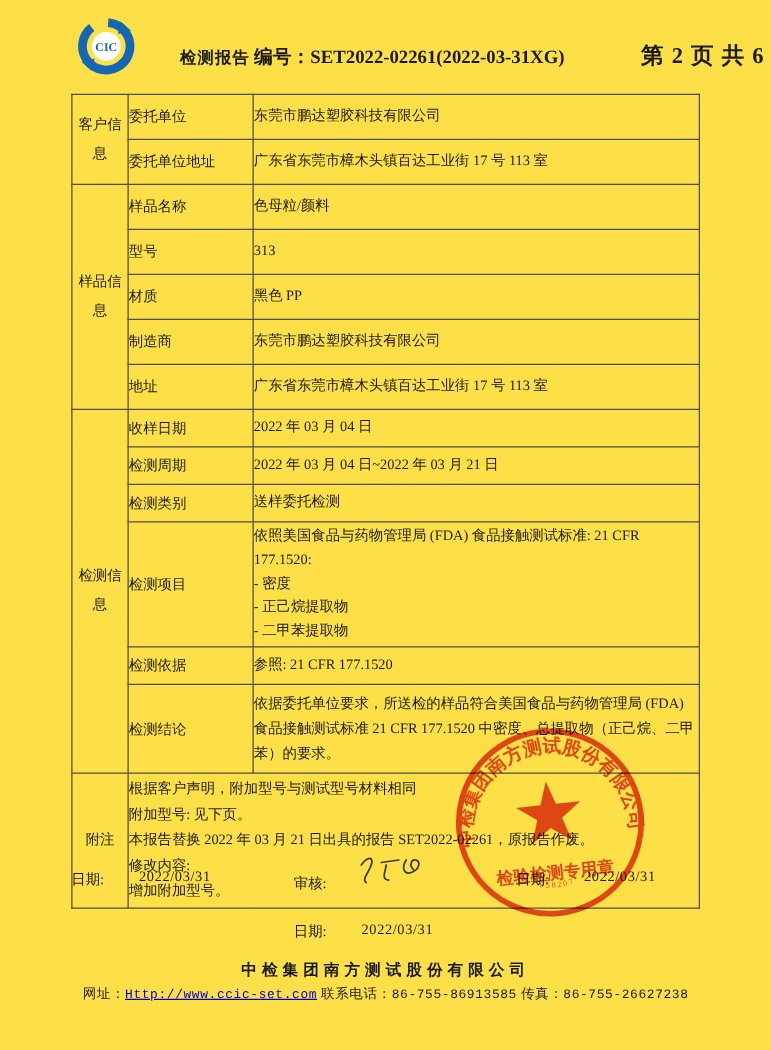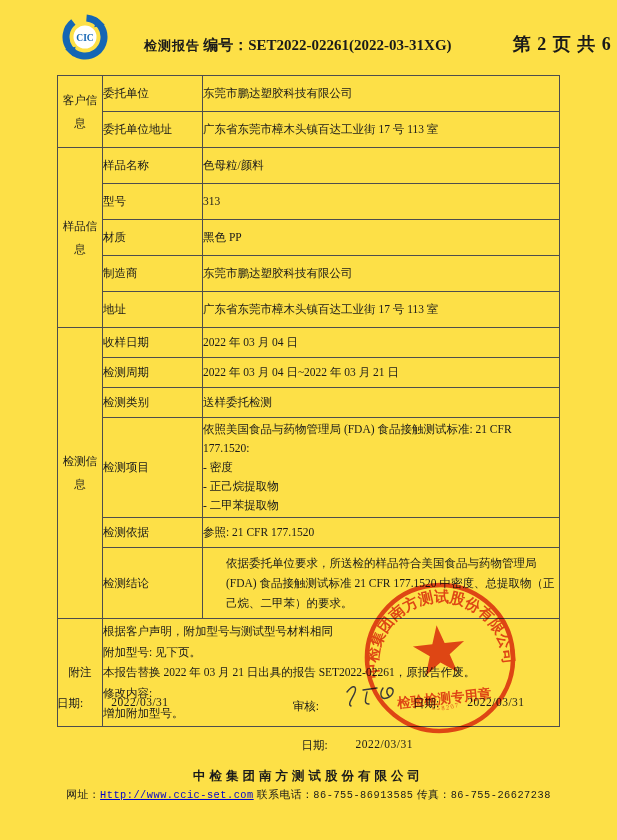"依据委托单位要求，所送检的样品符合美国食品与药物管理局 (FDA)" td.val { padding-left: 23px -> none }
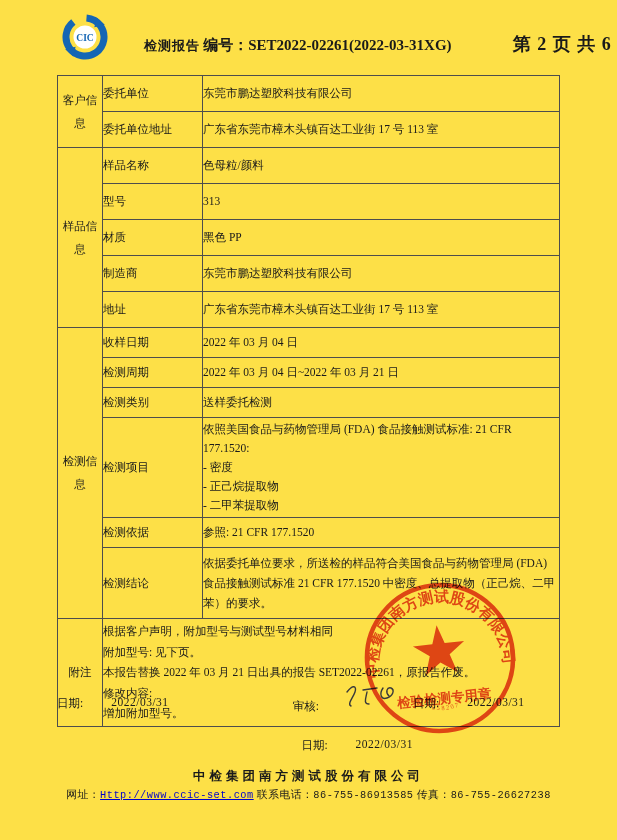"审核:" .sig-col.c2 { align-items: flex-end -> none }
